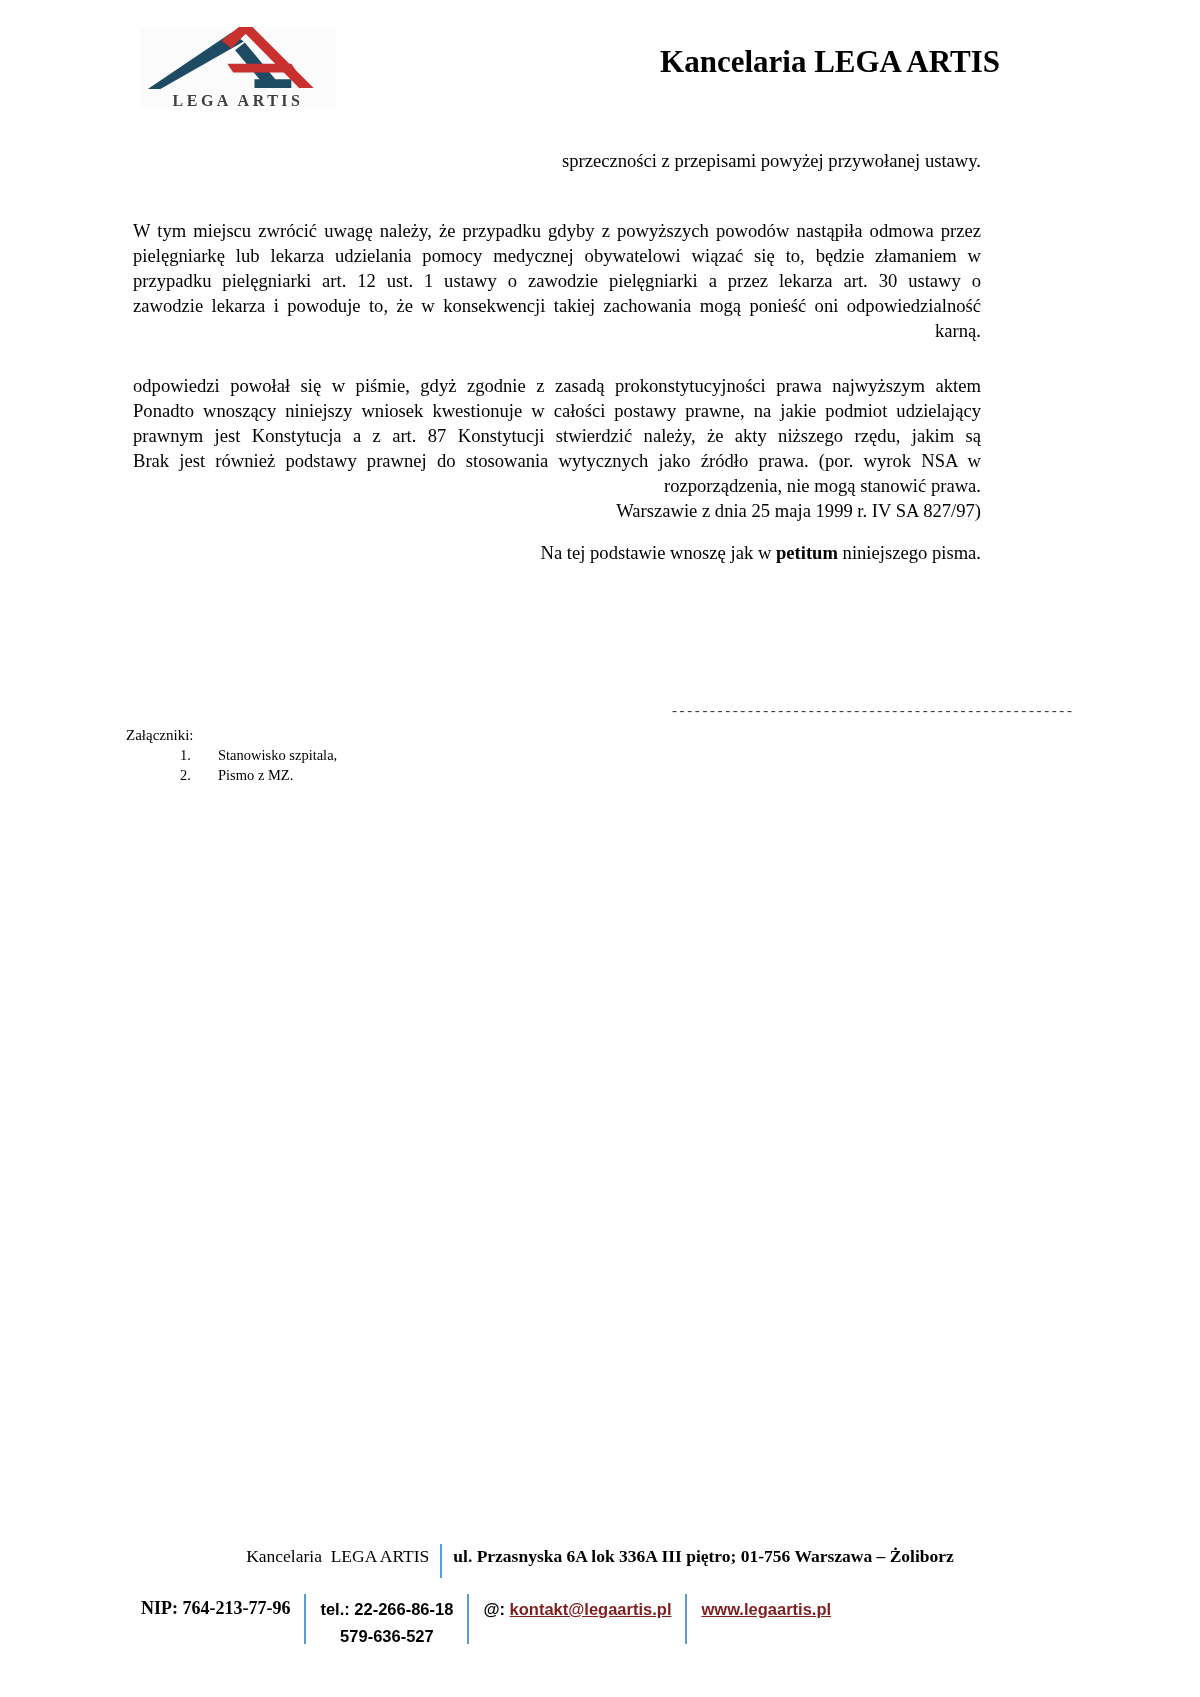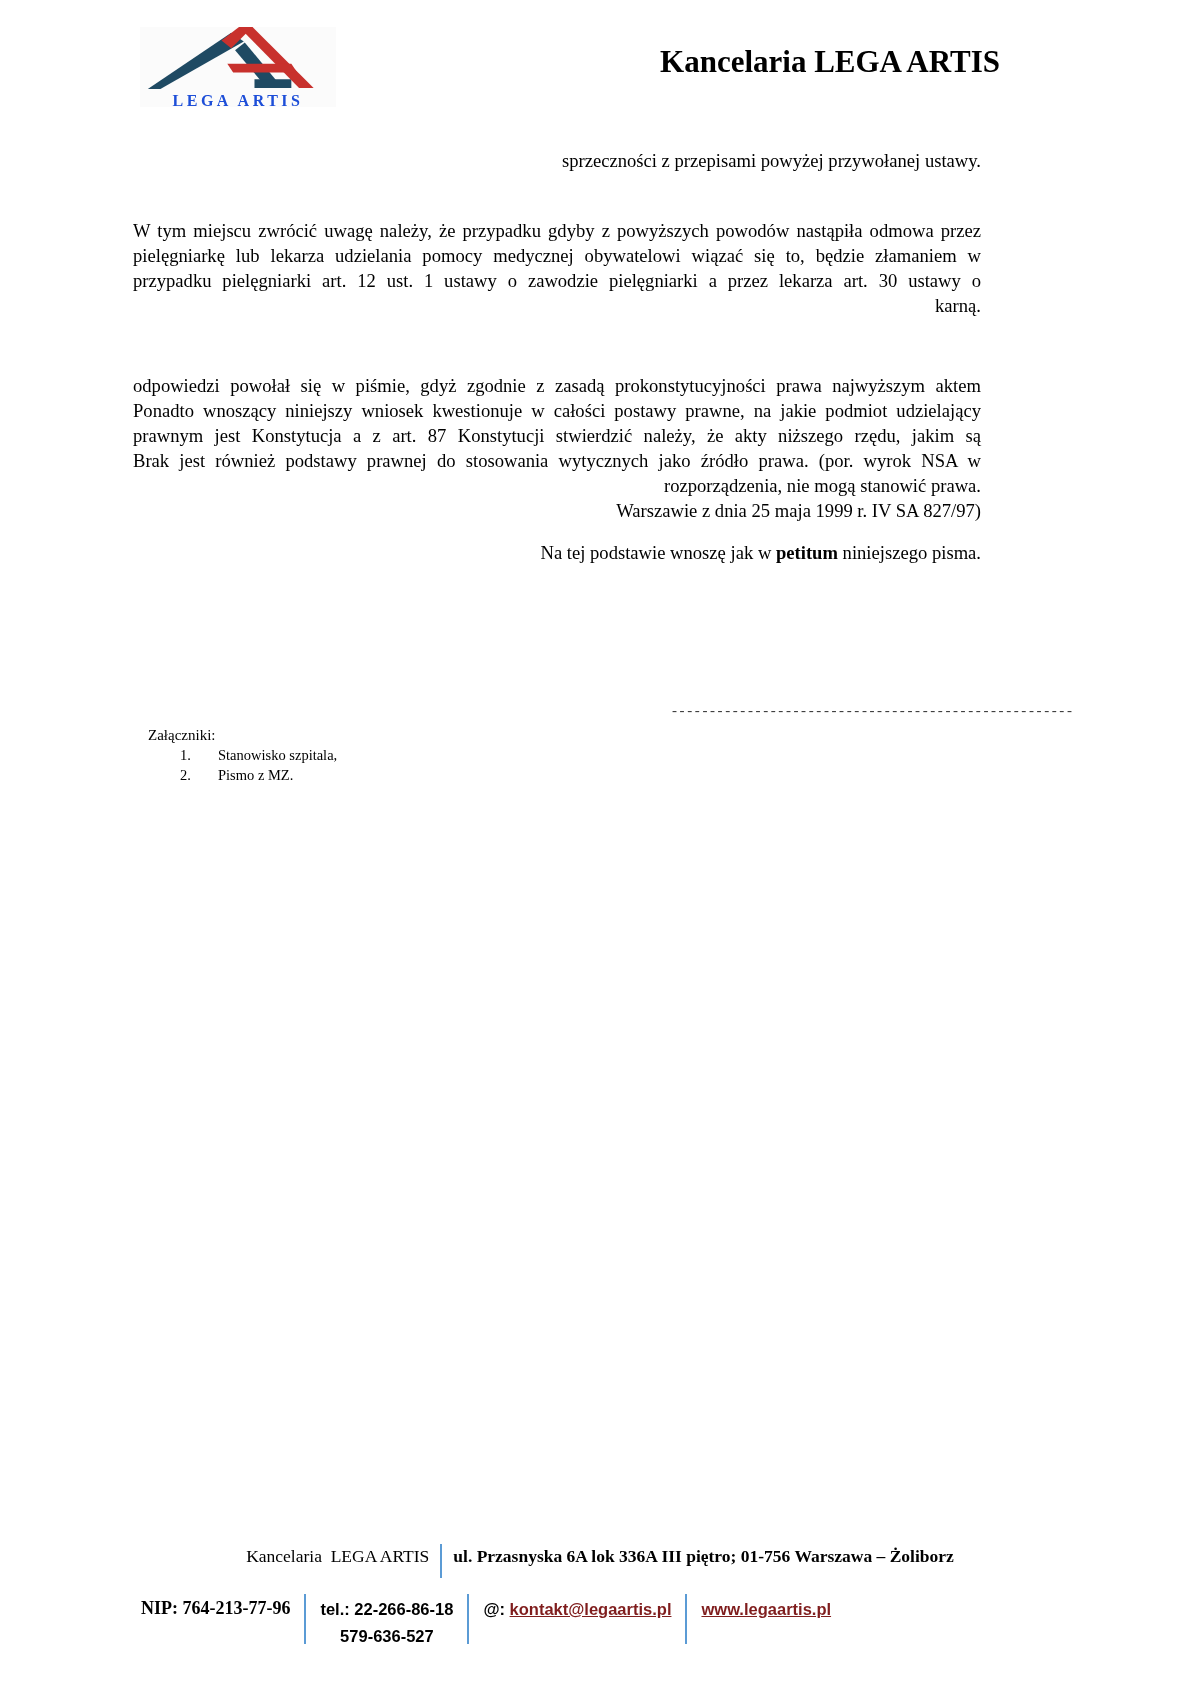"LEGA ARTIS" .logo-caption { color: #1d4ed8 -> #404040 }
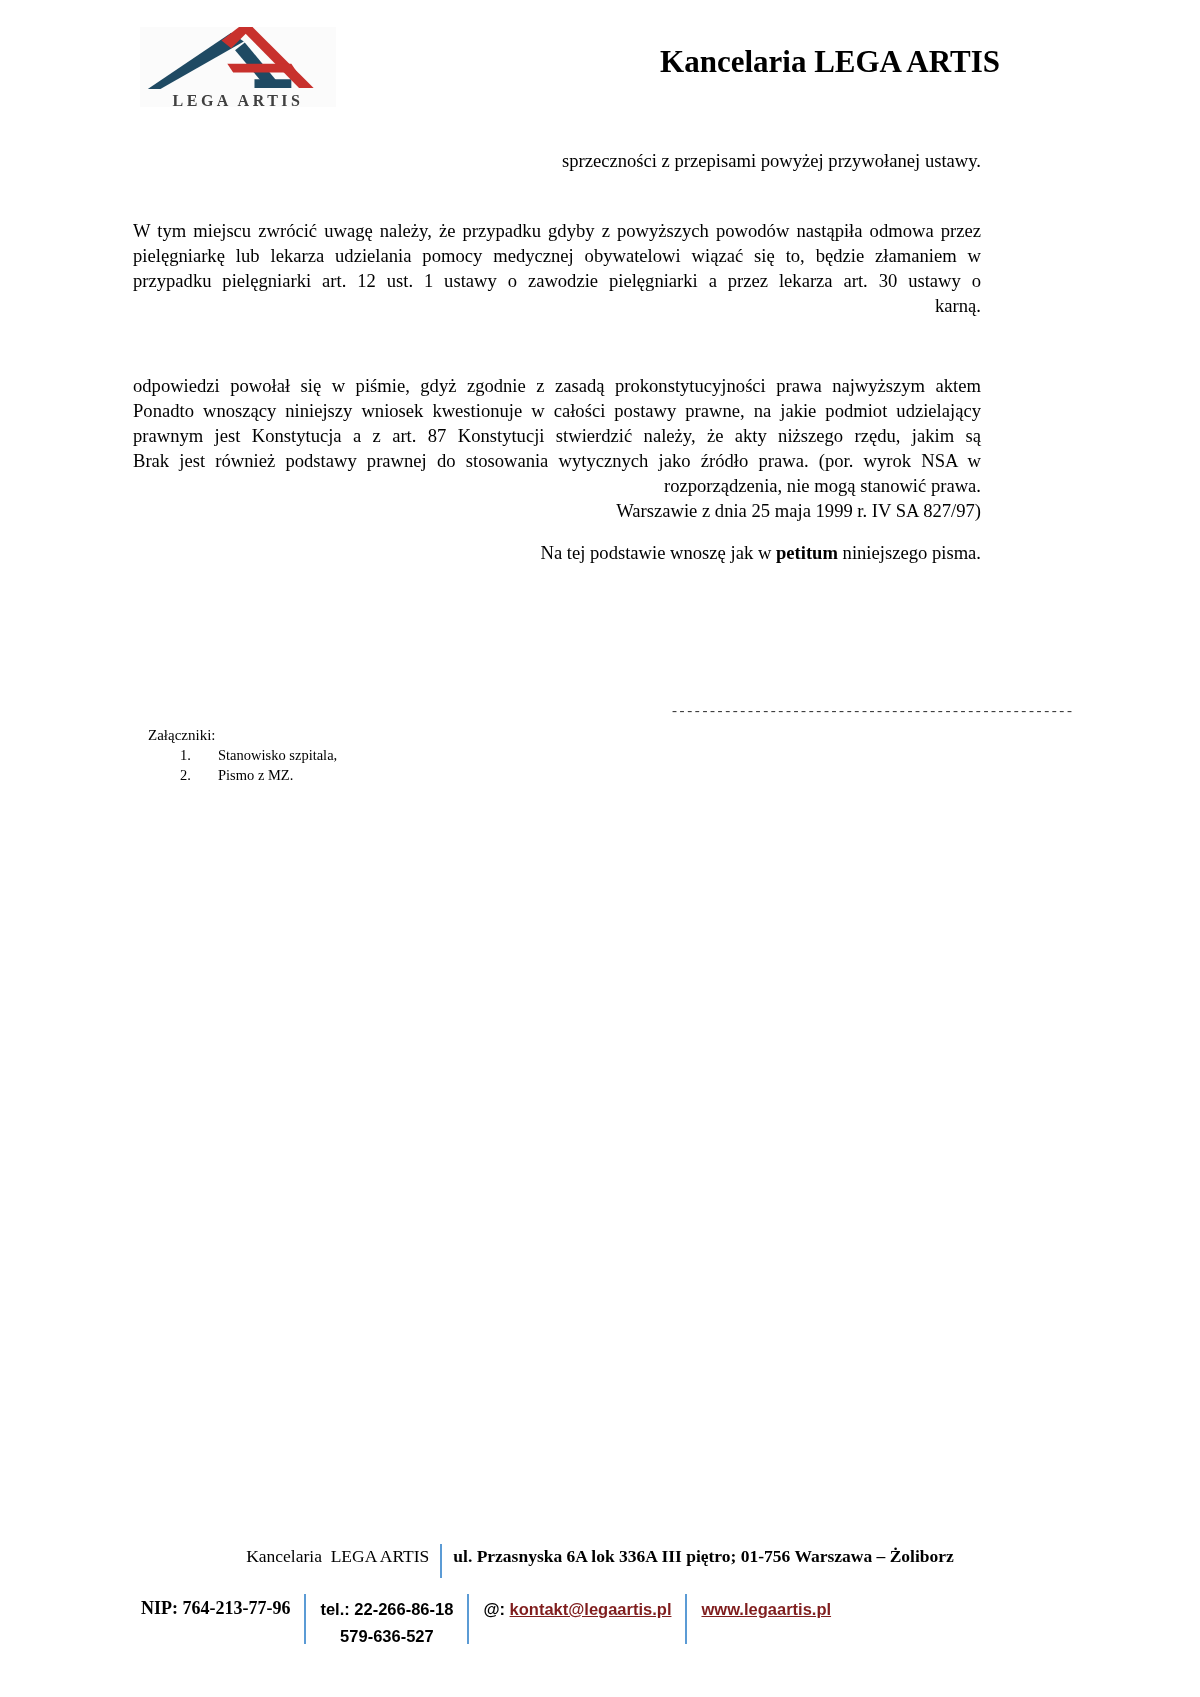"zawodzie lekarza i powoduje to," div.tline { html: none -> <div>zawodzie lekarza i powoduje to, że w konsekwencji takiej zachowania mogą ponieść oni odpowiedzialność</div> }
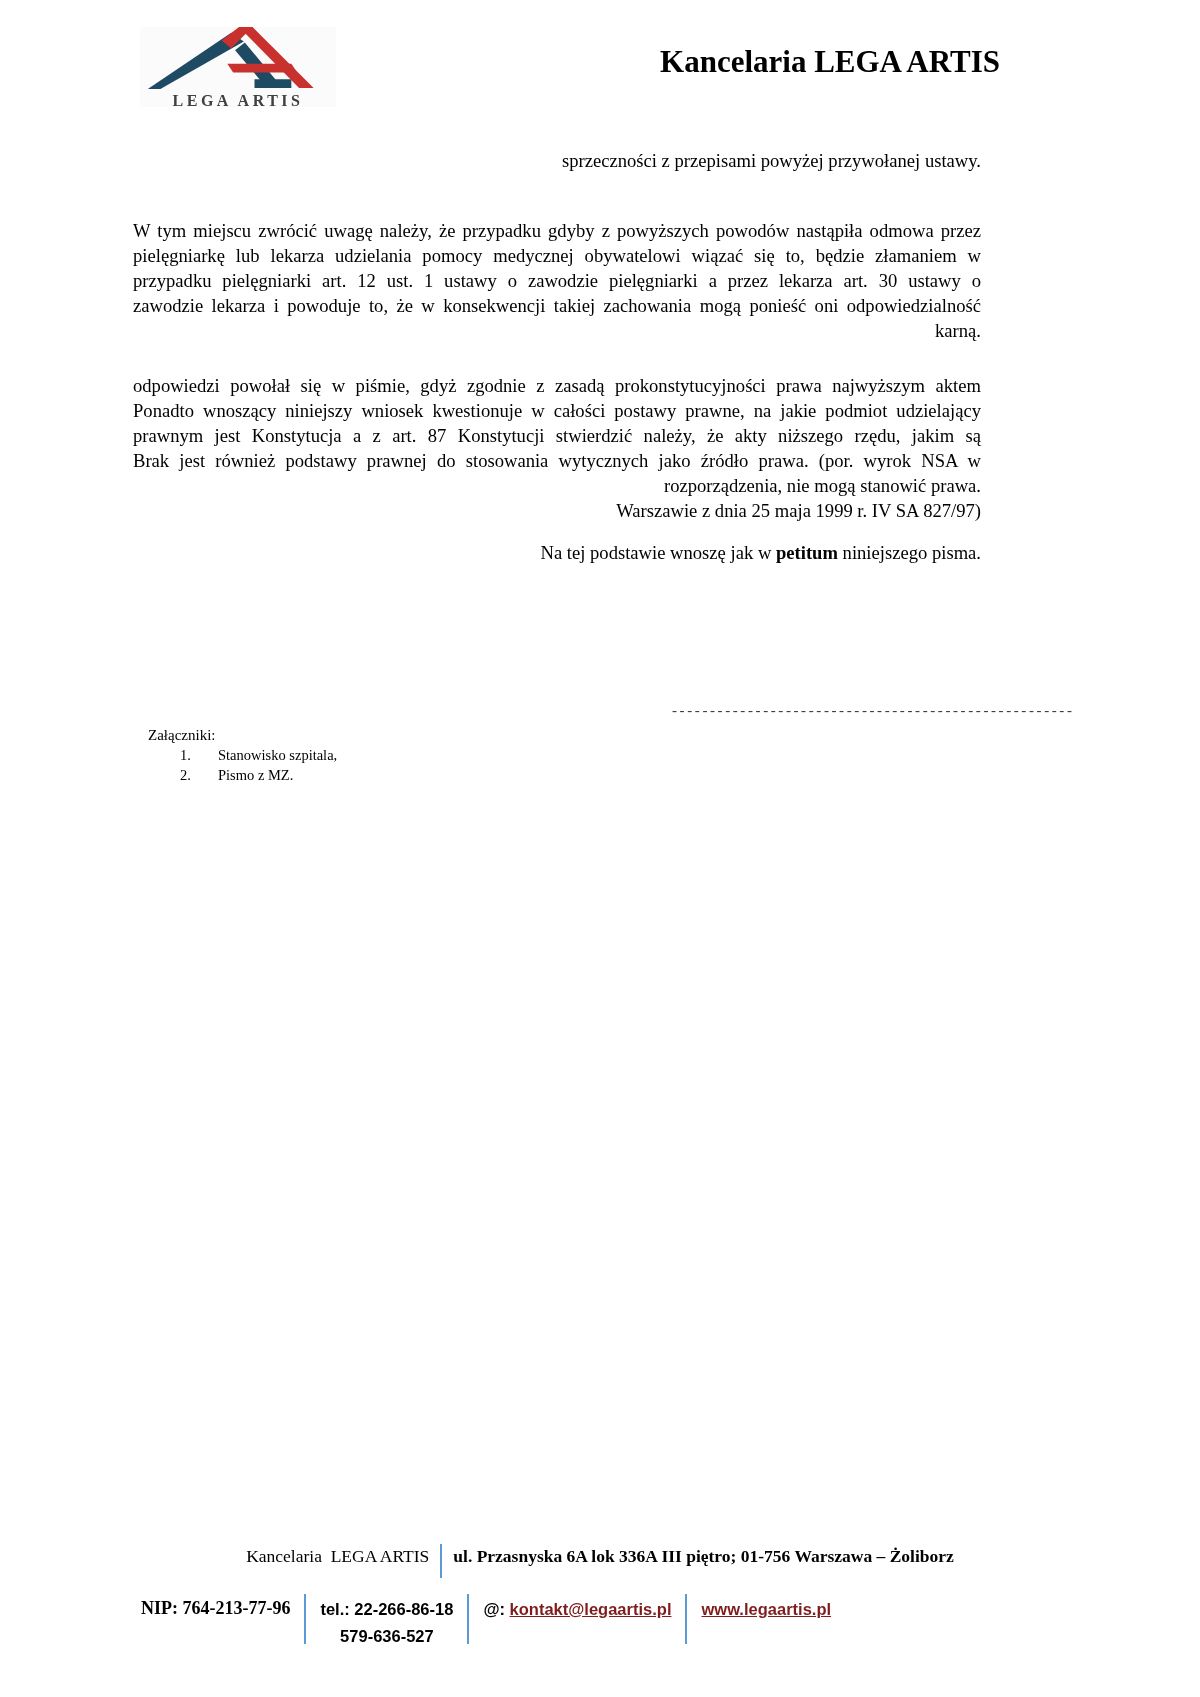"Załączniki:" .attachments { left: 148px -> 126px }
